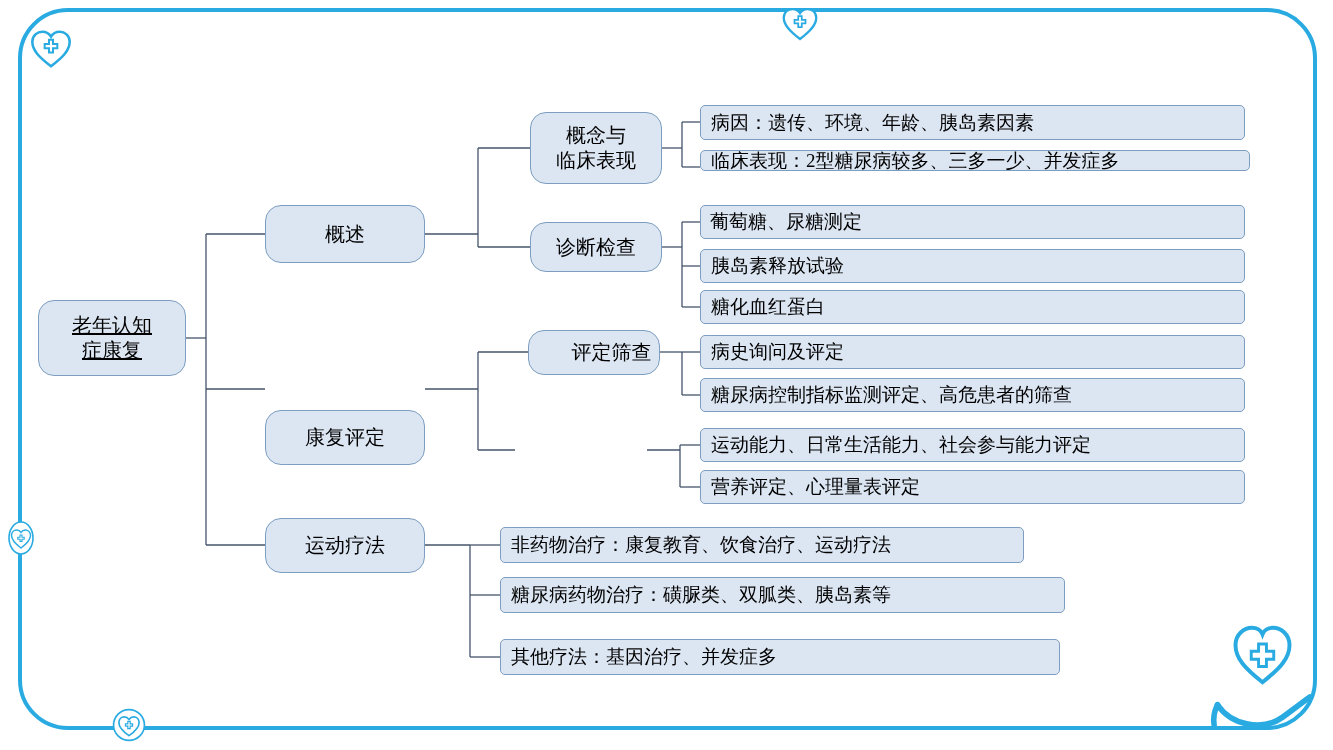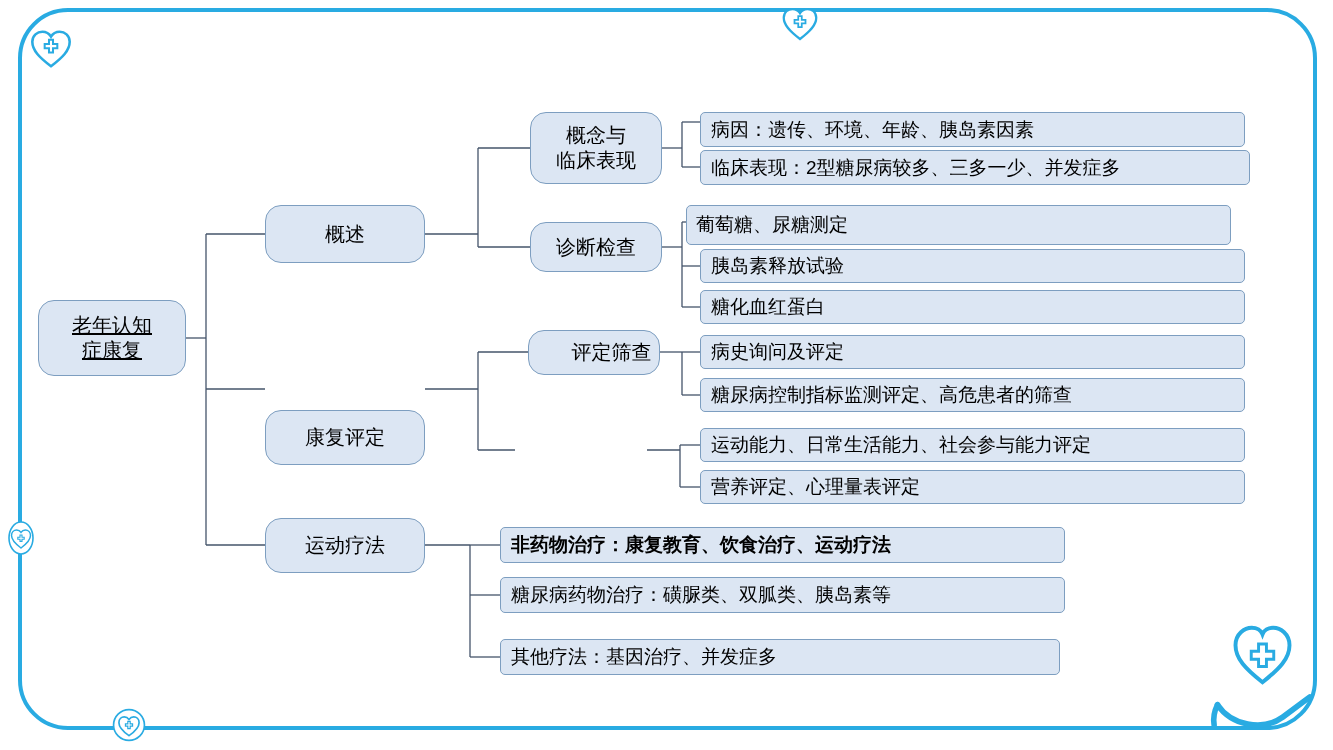"病因：遗传、环境、年龄、胰岛素因素" div.leaf { top: 112px -> 105px }
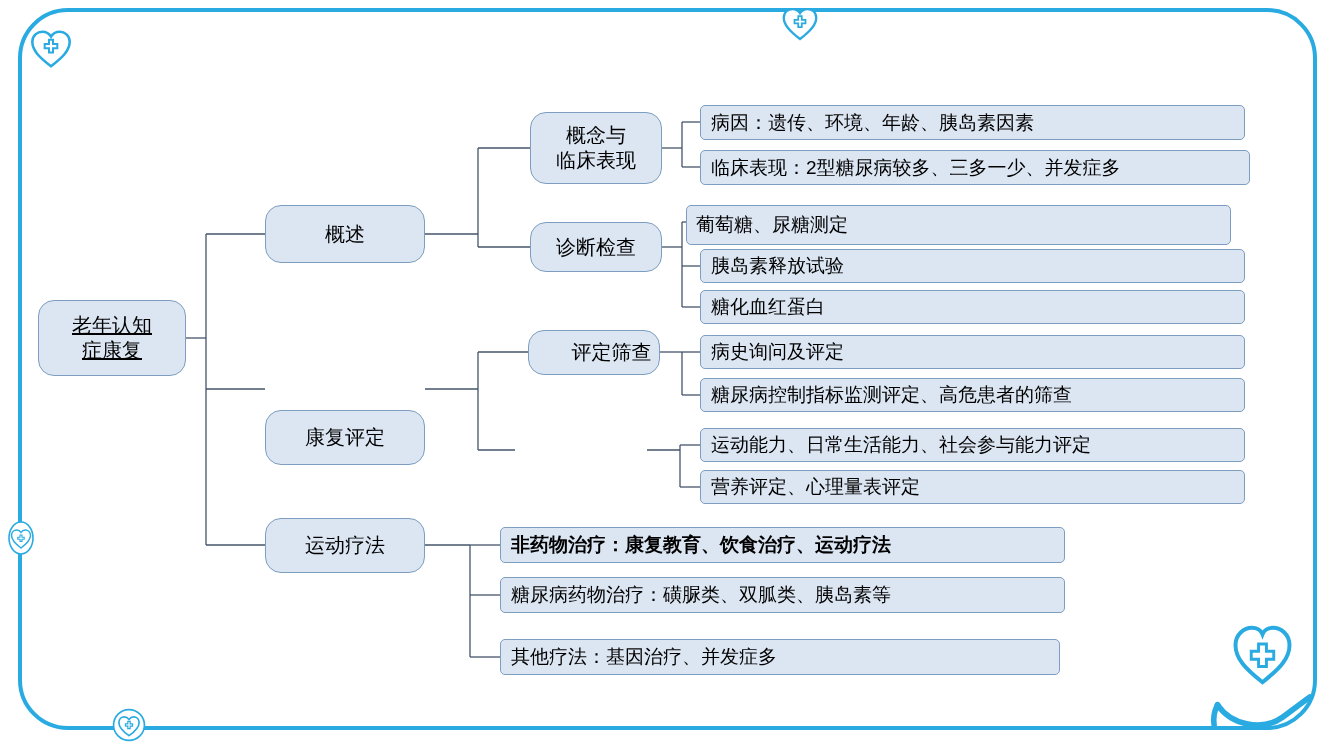"临床表现：2型糖尿病较多、三多一少、并发症多" div.leaf { font-family: none -> Liberation Serif, serif; height: 35px -> 21px }
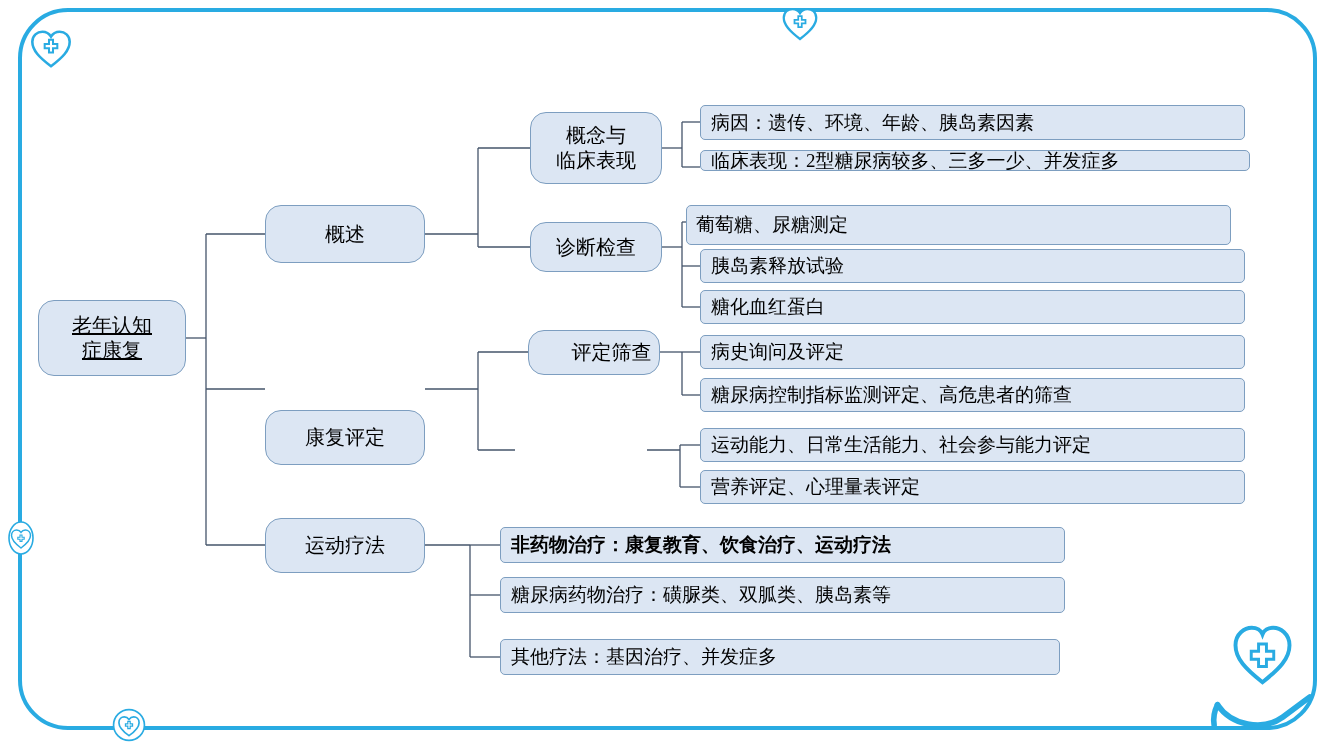"葡萄糖、尿糖测定" div.leaf { height: 40px -> 34px; left: 686px -> 700px }
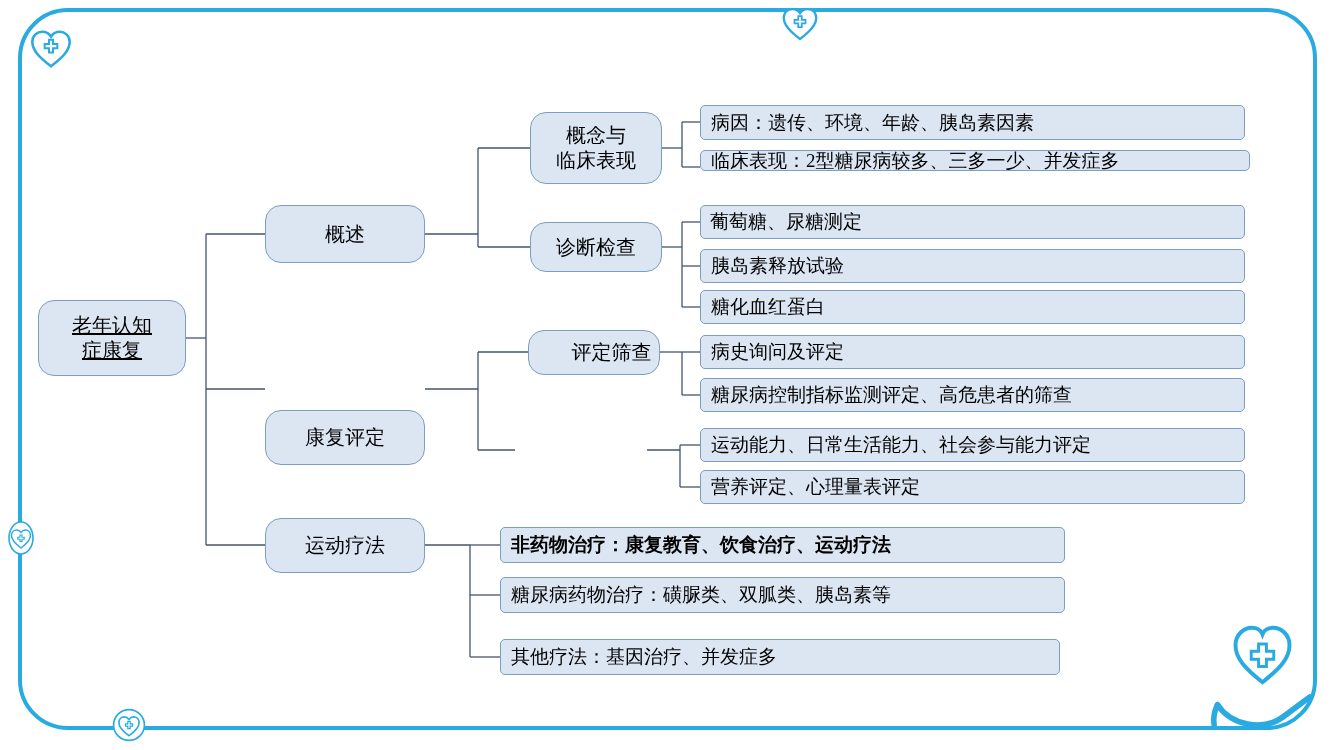"非药物治疗：康复教育、饮食治疗、运动疗法" div.leaf { font-weight: bold -> none; width: 565px -> 524px }
